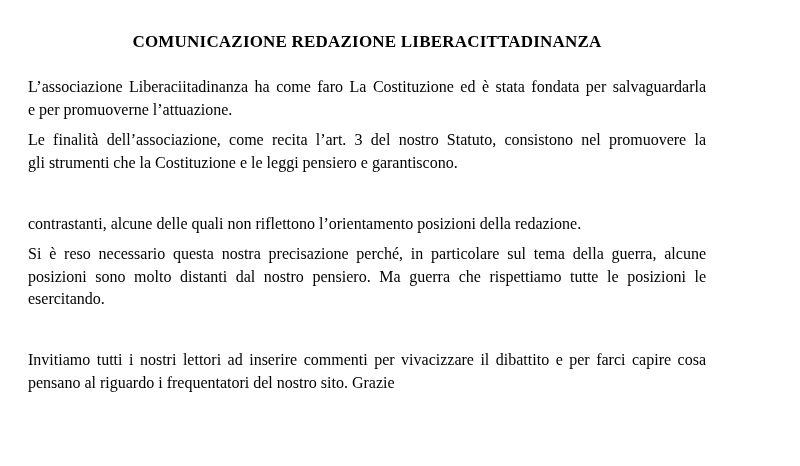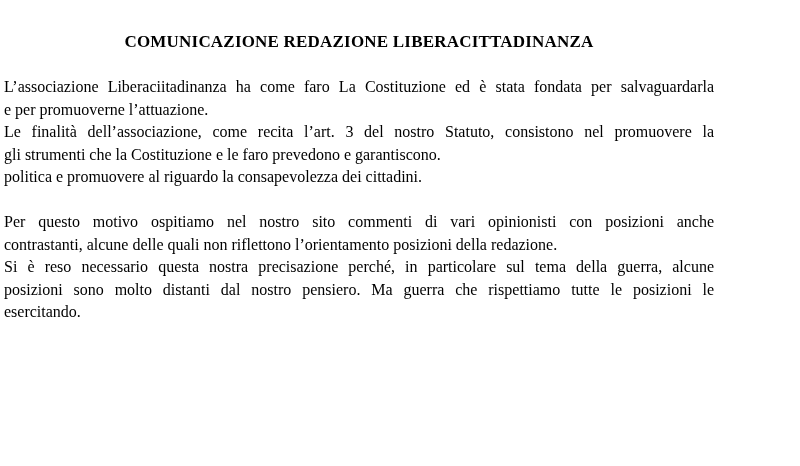"COMUNICAZIONE REDAZIONE" .page { padding: 31px 22px 0 4px -> 31px 22px 0 20px }
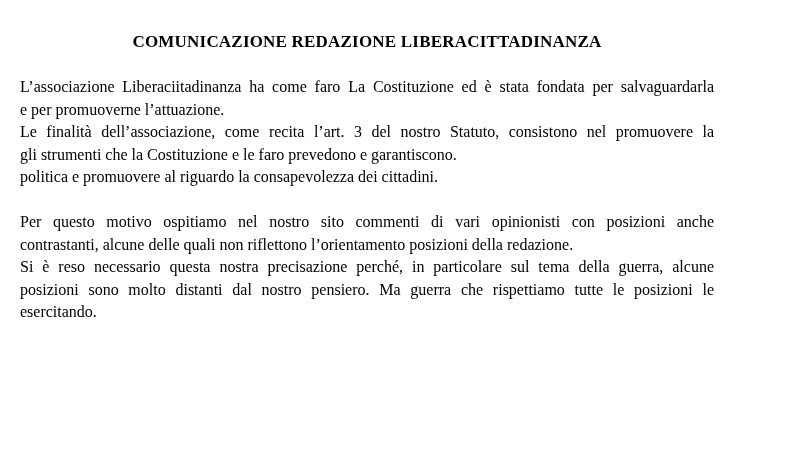"L’associazione Liberaciitadinanza ha" .para { margin: 0 -> 8px }
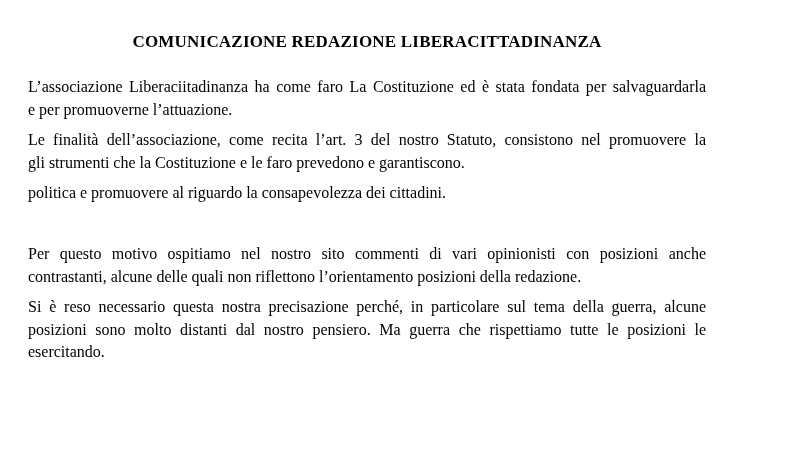"gli strumenti che la Costituzione" div.line { text: faro prevedono -> leggi pensiero }
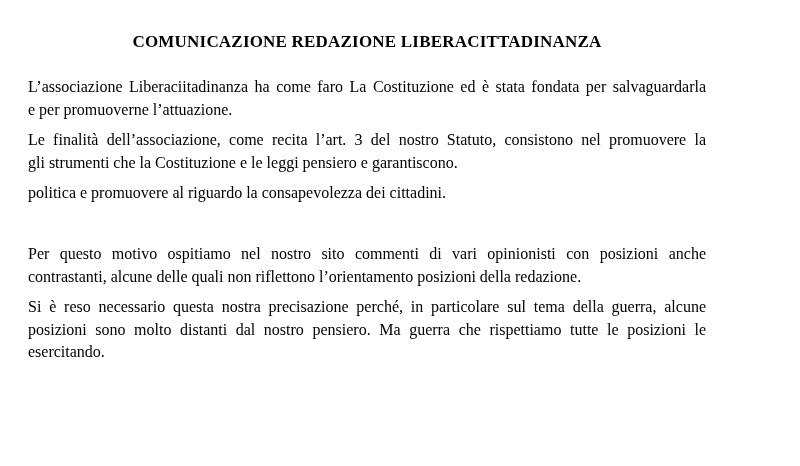"politica e promuovere al riguardo" div.line { html: <div>politica e promuovere al riguardo la consapevolezza dei cittadini.</div> -> none }
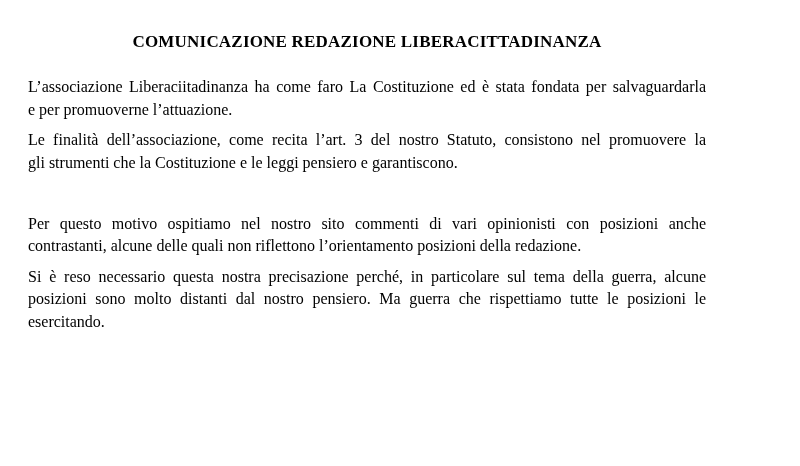"Per questo motivo ospitiamo nel" div.line { html: <div>Per questo motivo ospitiamo nel nostro sito commenti di vari opinionisti con posizioni anche</div> -> none }
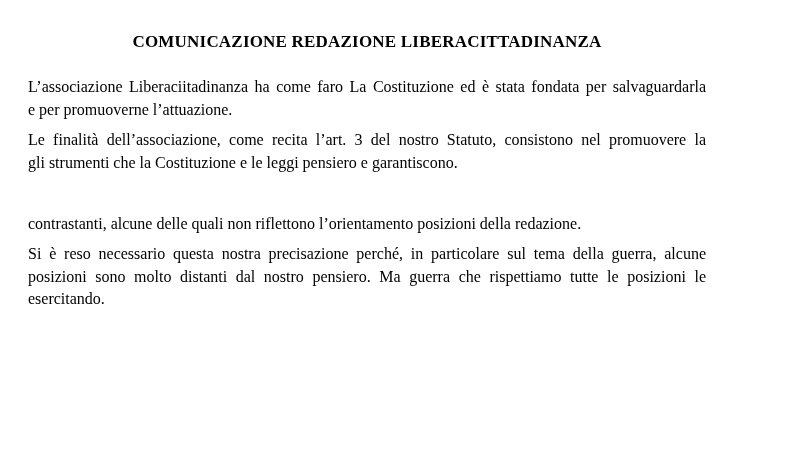"Invitiamo tutti i nostri lettori" div.para { html: none -> <div> <div>Invitiamo tutti i nostri lettori ad inserire commenti per vivacizzare il dibattito e per farci capire cosa</div> <div>pensano al riguardo i frequentatori del nostro sito. Grazie</div> </div> }
